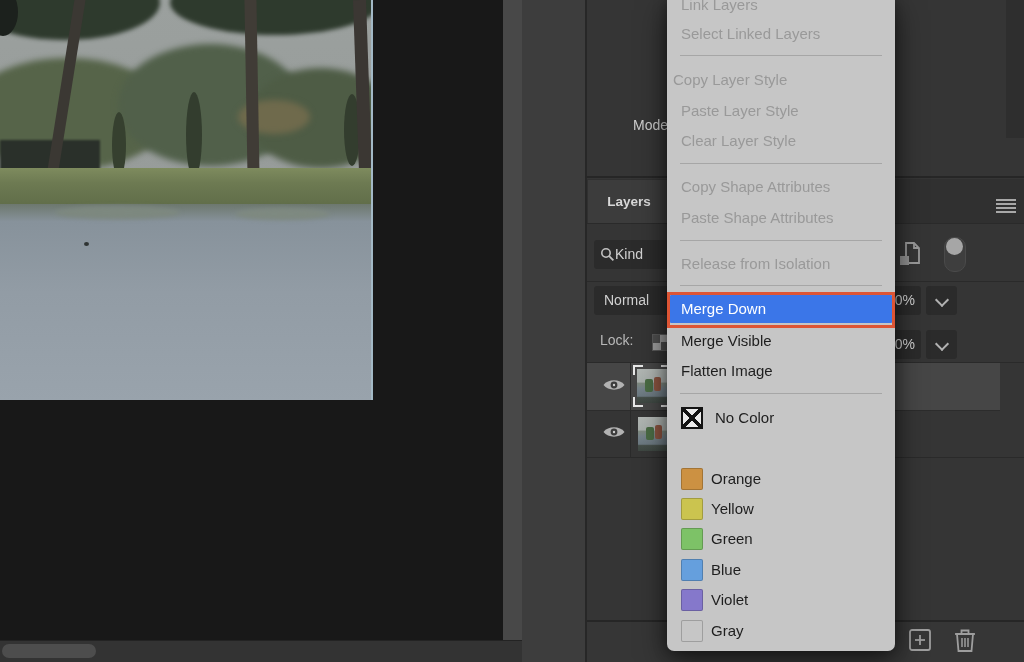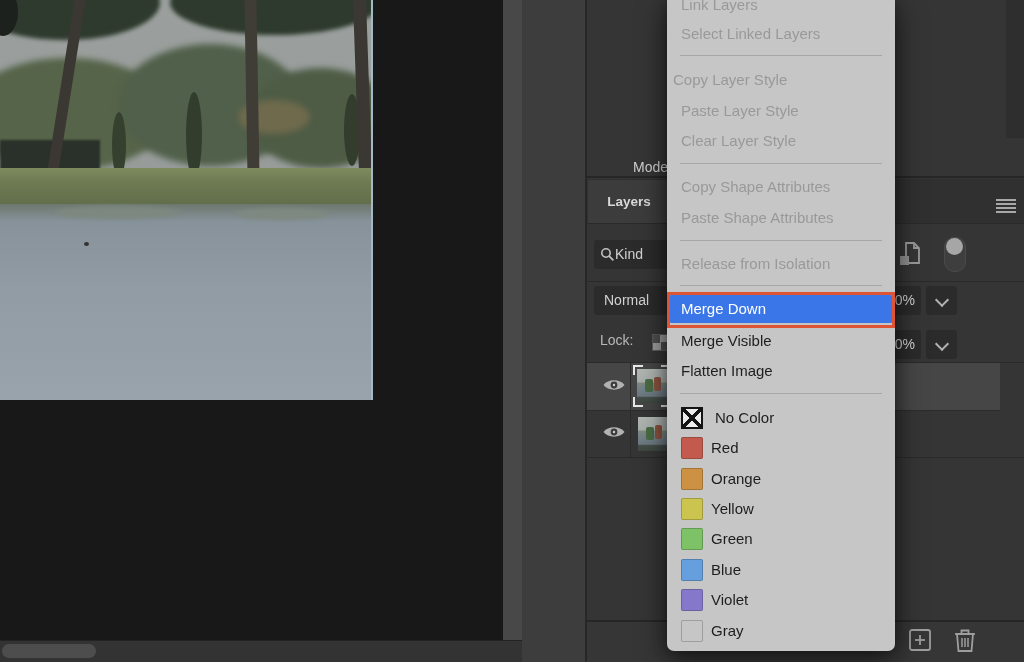"Mode" .mode-label { margin-top: 42px -> none }
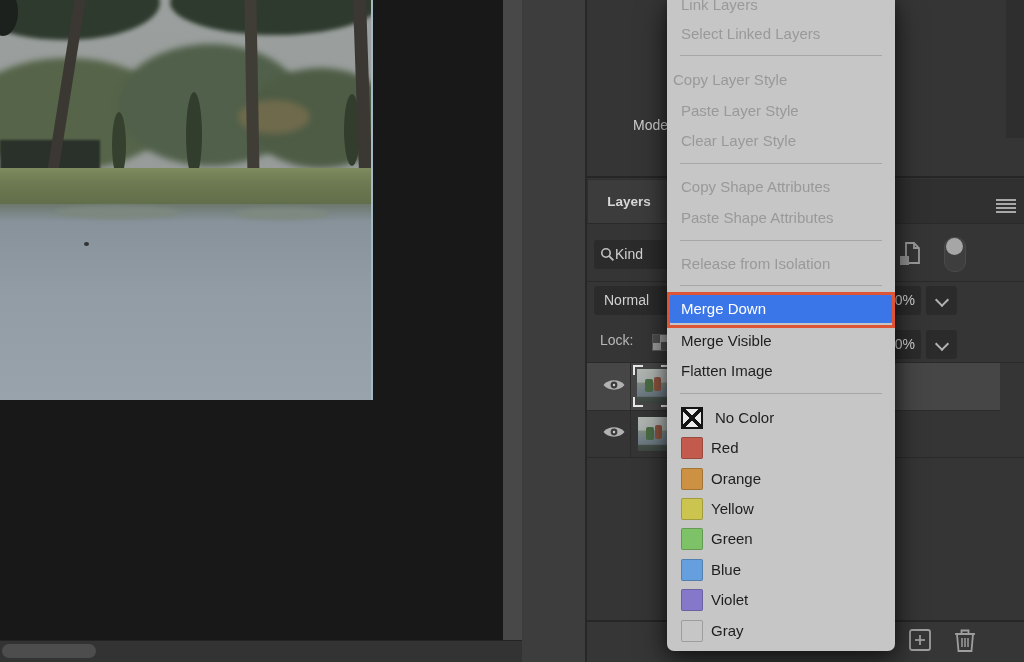"Red" div.menu-item { html: <div><span></span><span>Red</span></div> -> none }
